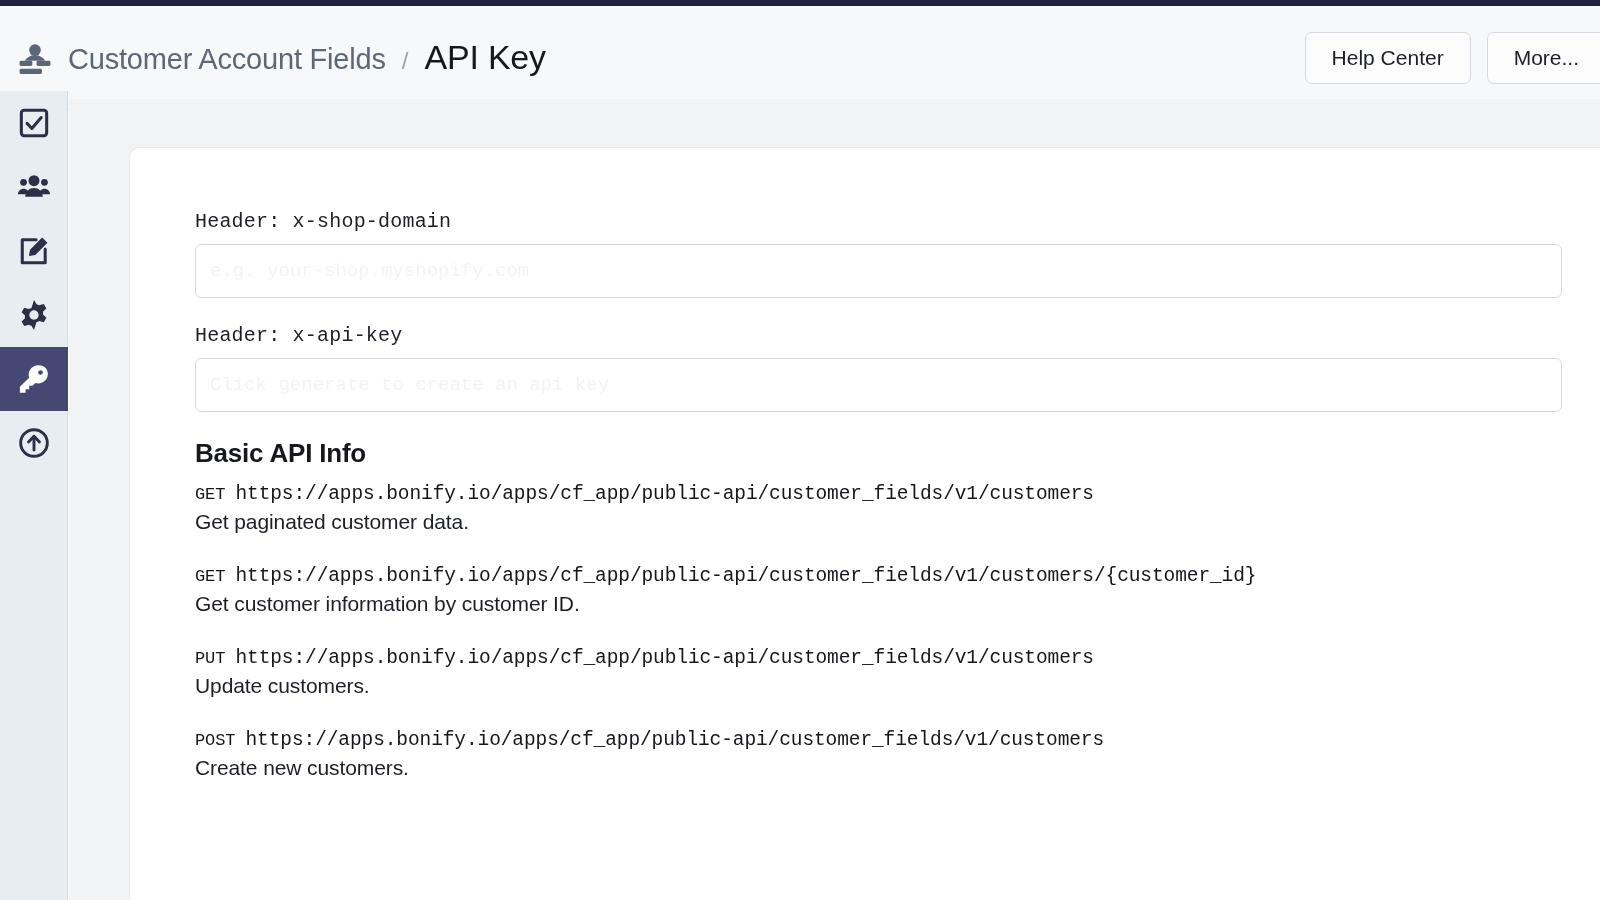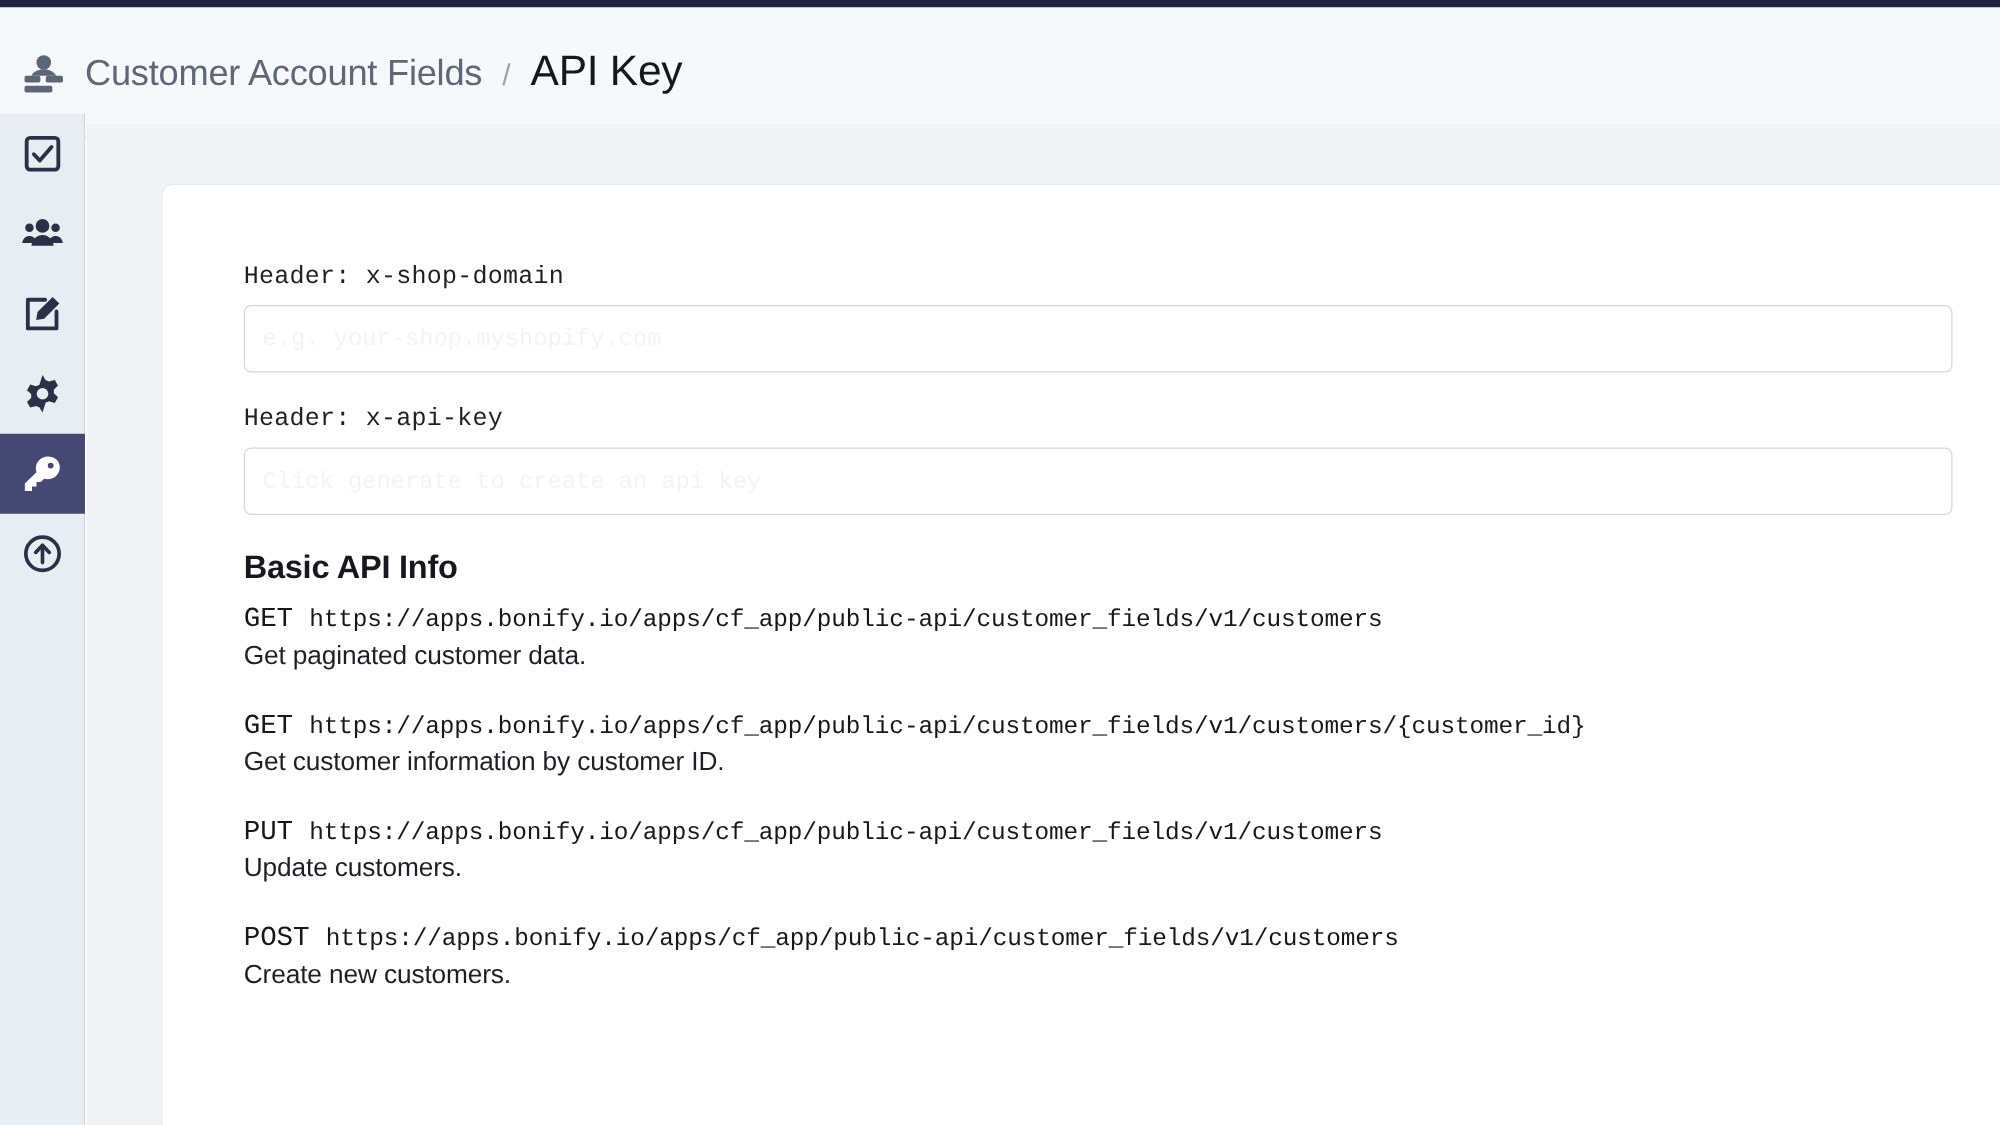"Help Center" div.header-right { html: none -> <div> <button>Help Center</button> <button>More...</button> </div> }
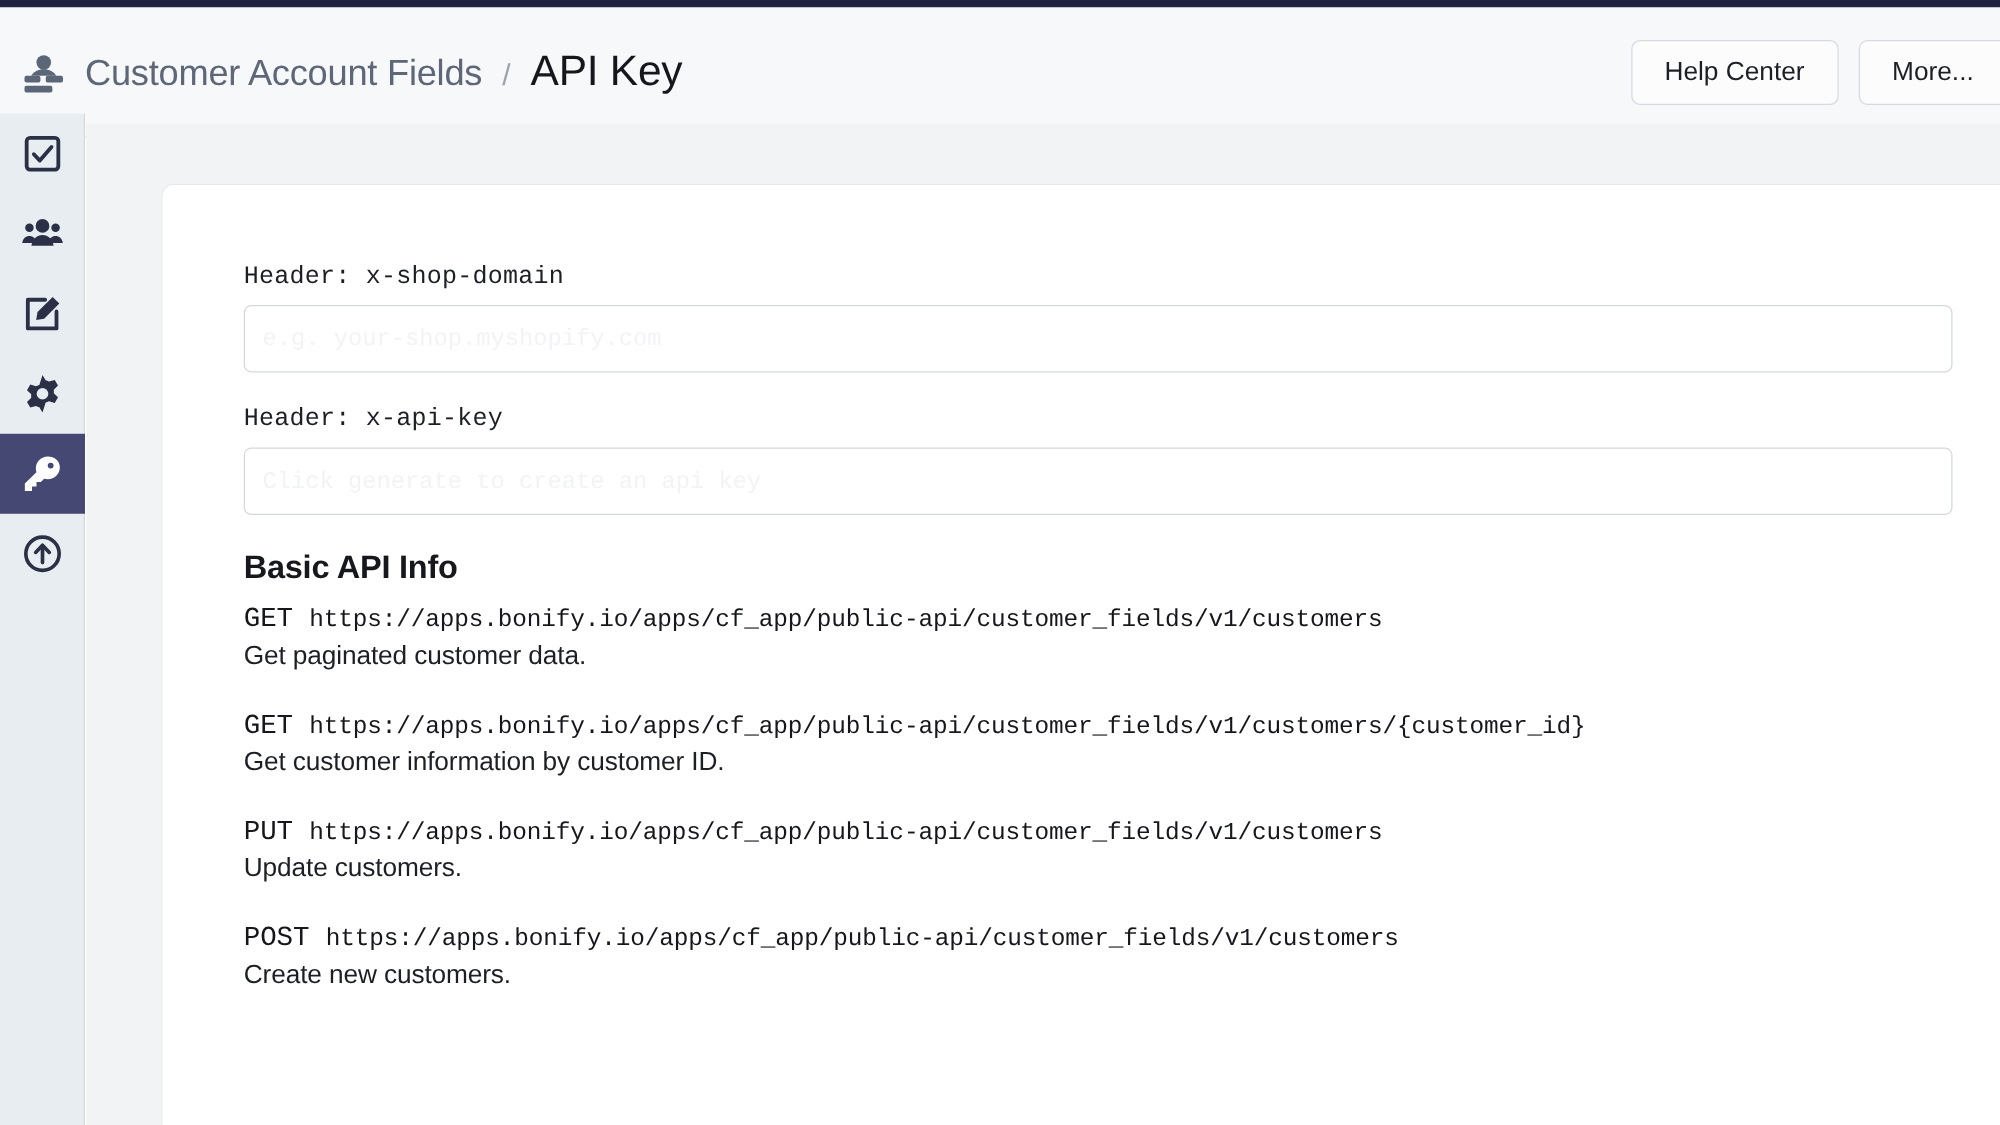"GET" .endpoint-method { font-size: 22px -> 17px }
